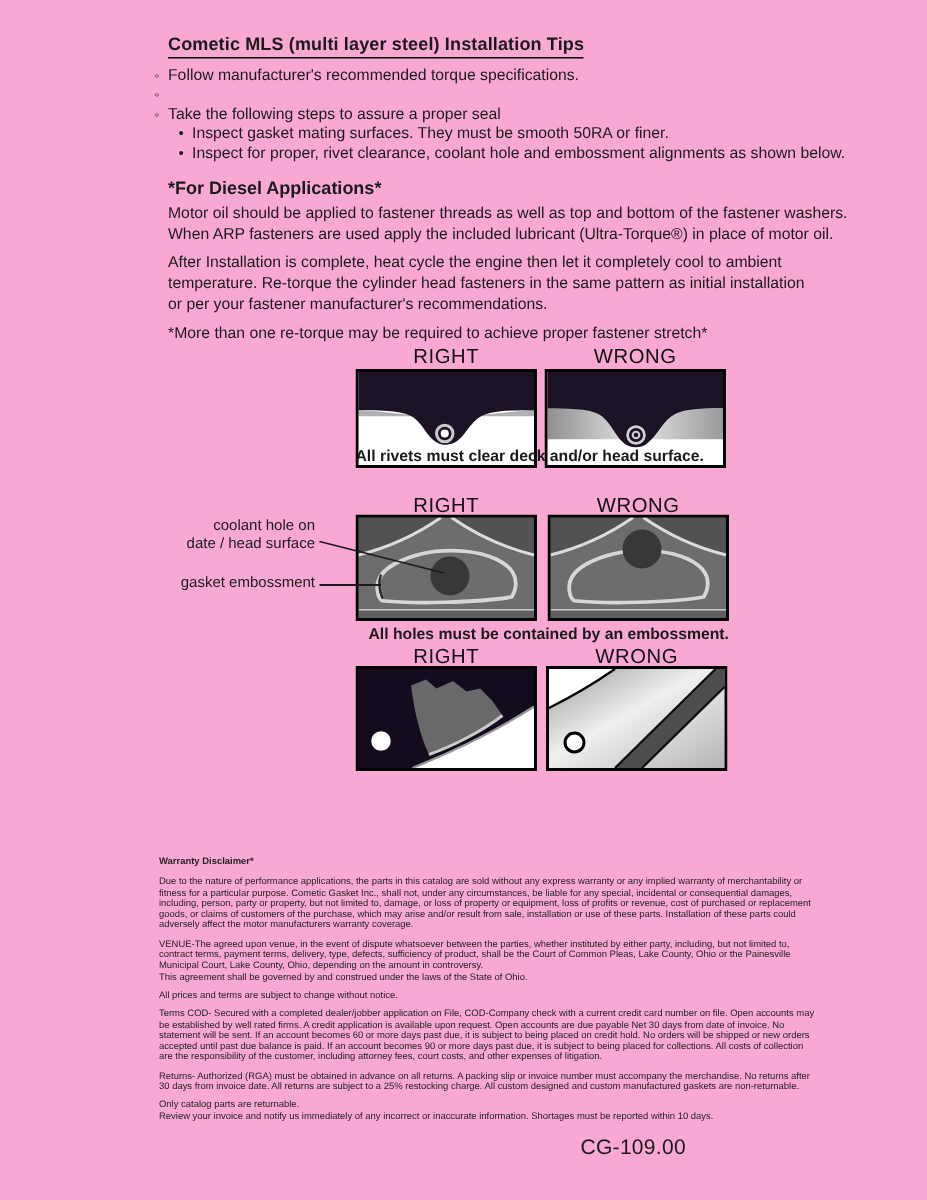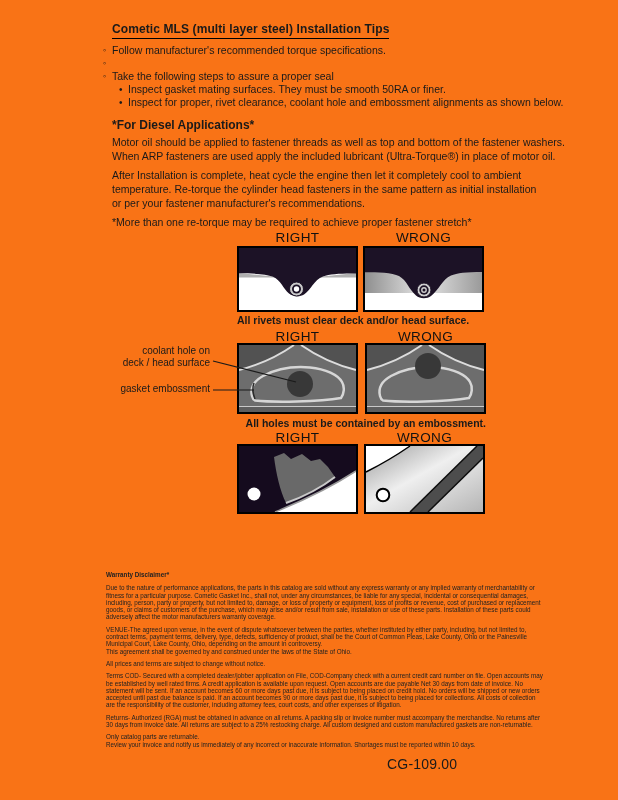"Cometic MLS (multi layer steel)" #page { background: #f97316 -> #f9a8d4 }
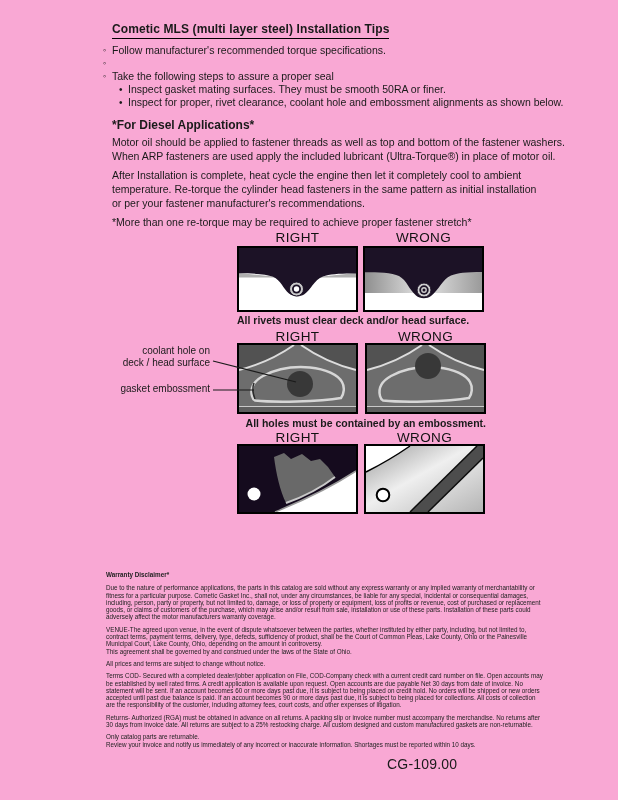"All rivets must clear deck" div.abs { top: 314px -> 298px }
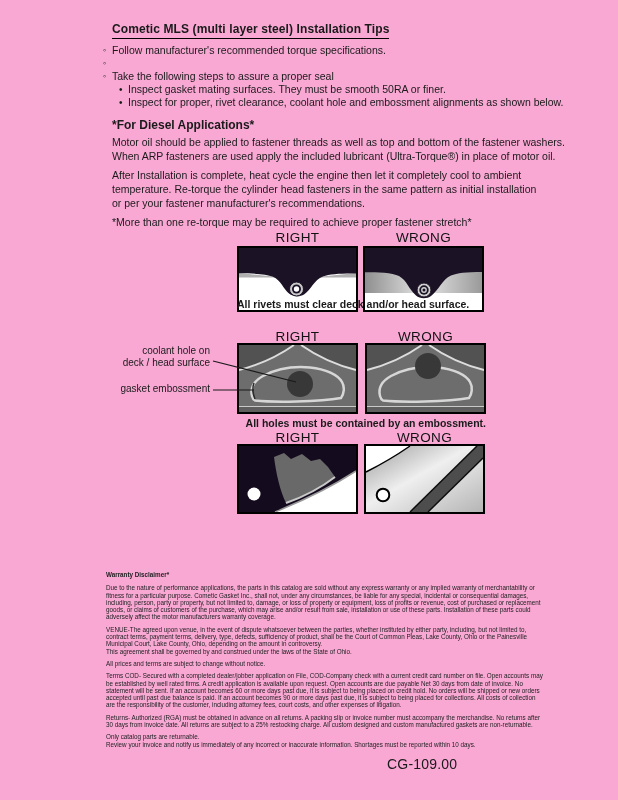"coolant hole on" div.abs { text: deck -> date }
